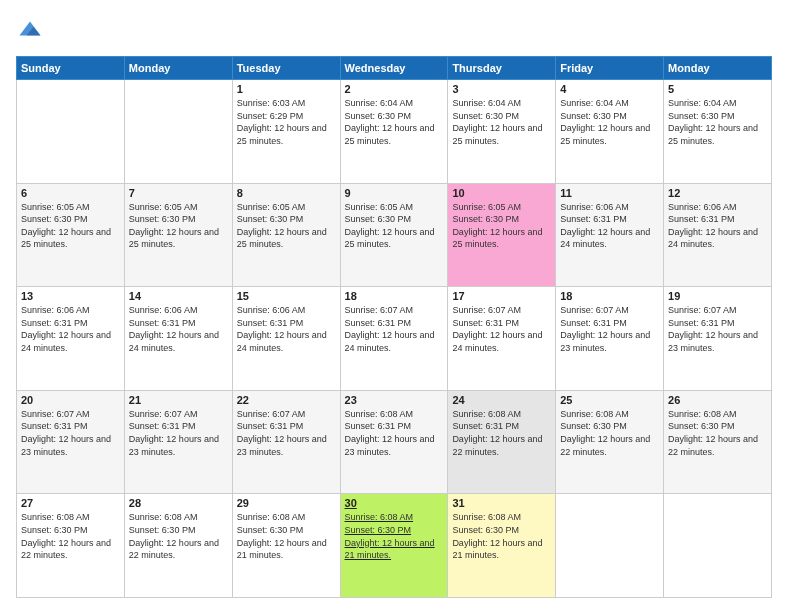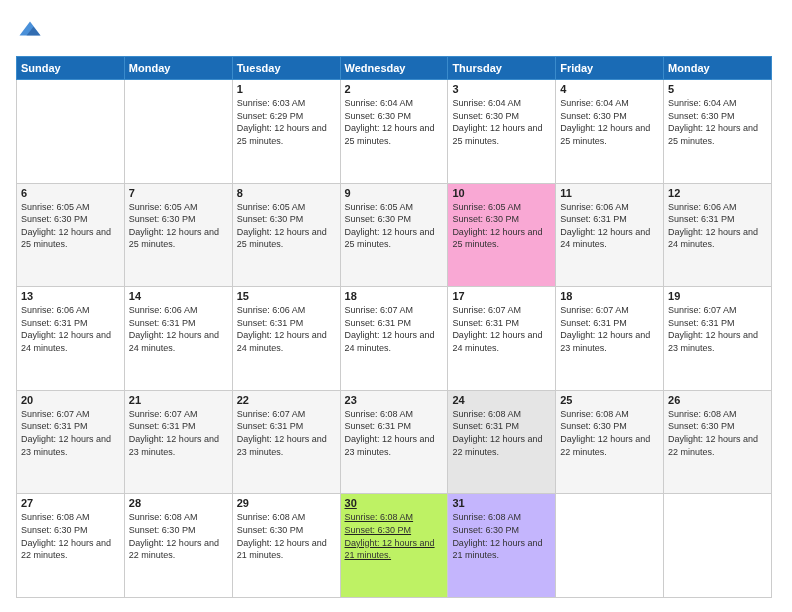"31" td { background-color: #c4b5fd -> #fef9c3 }
